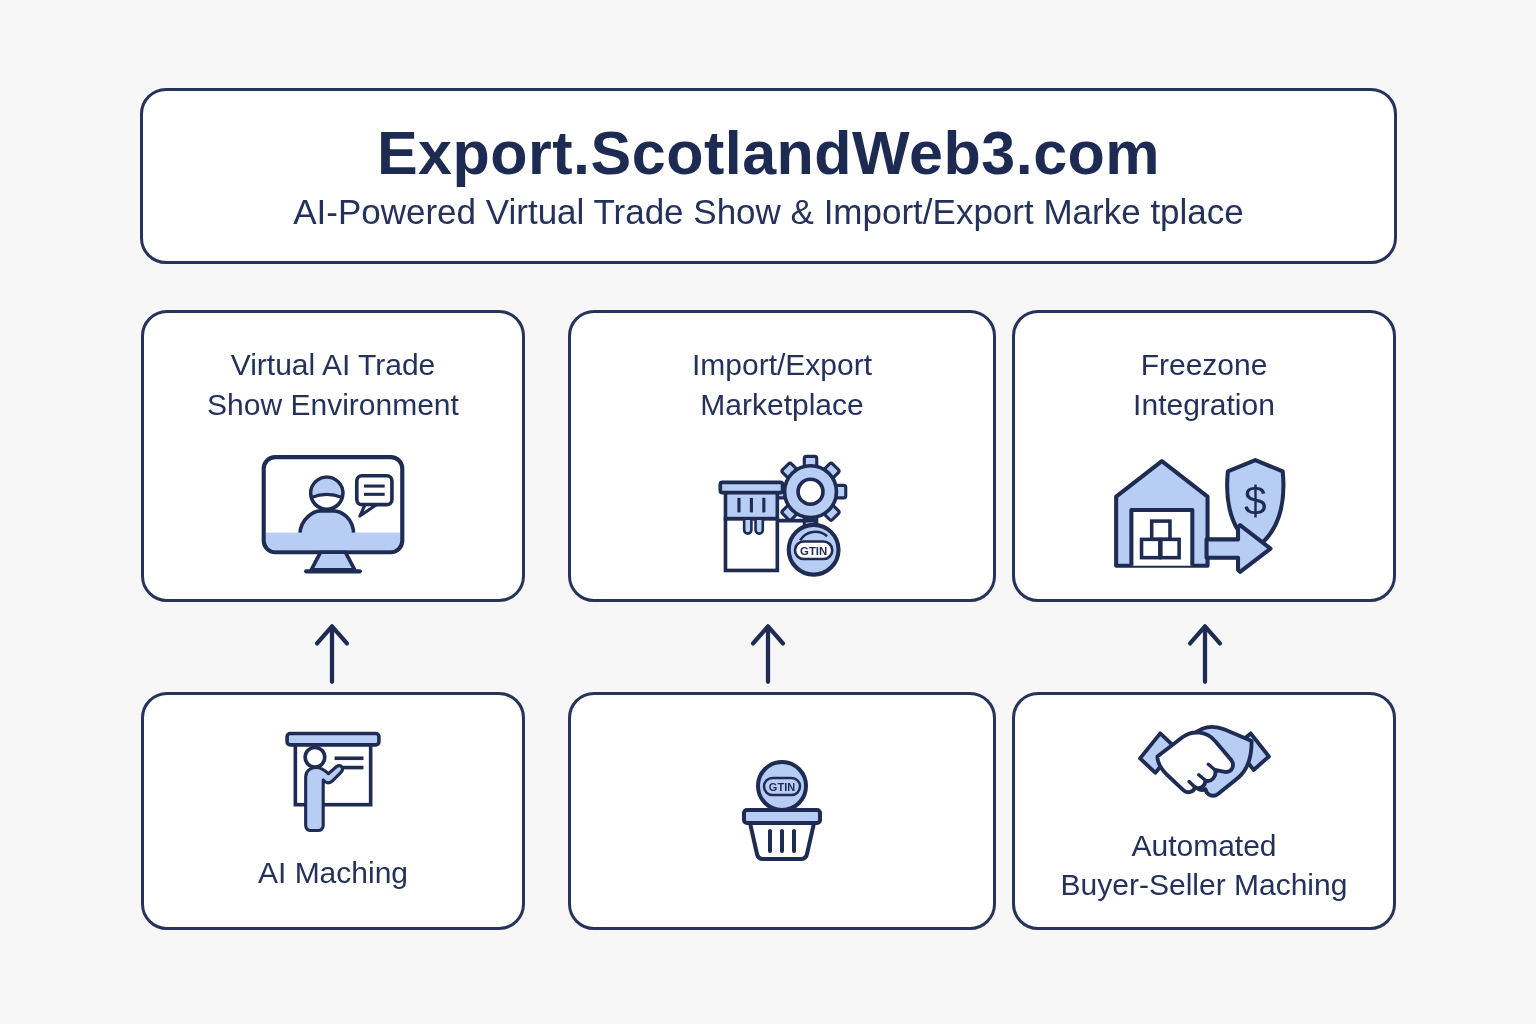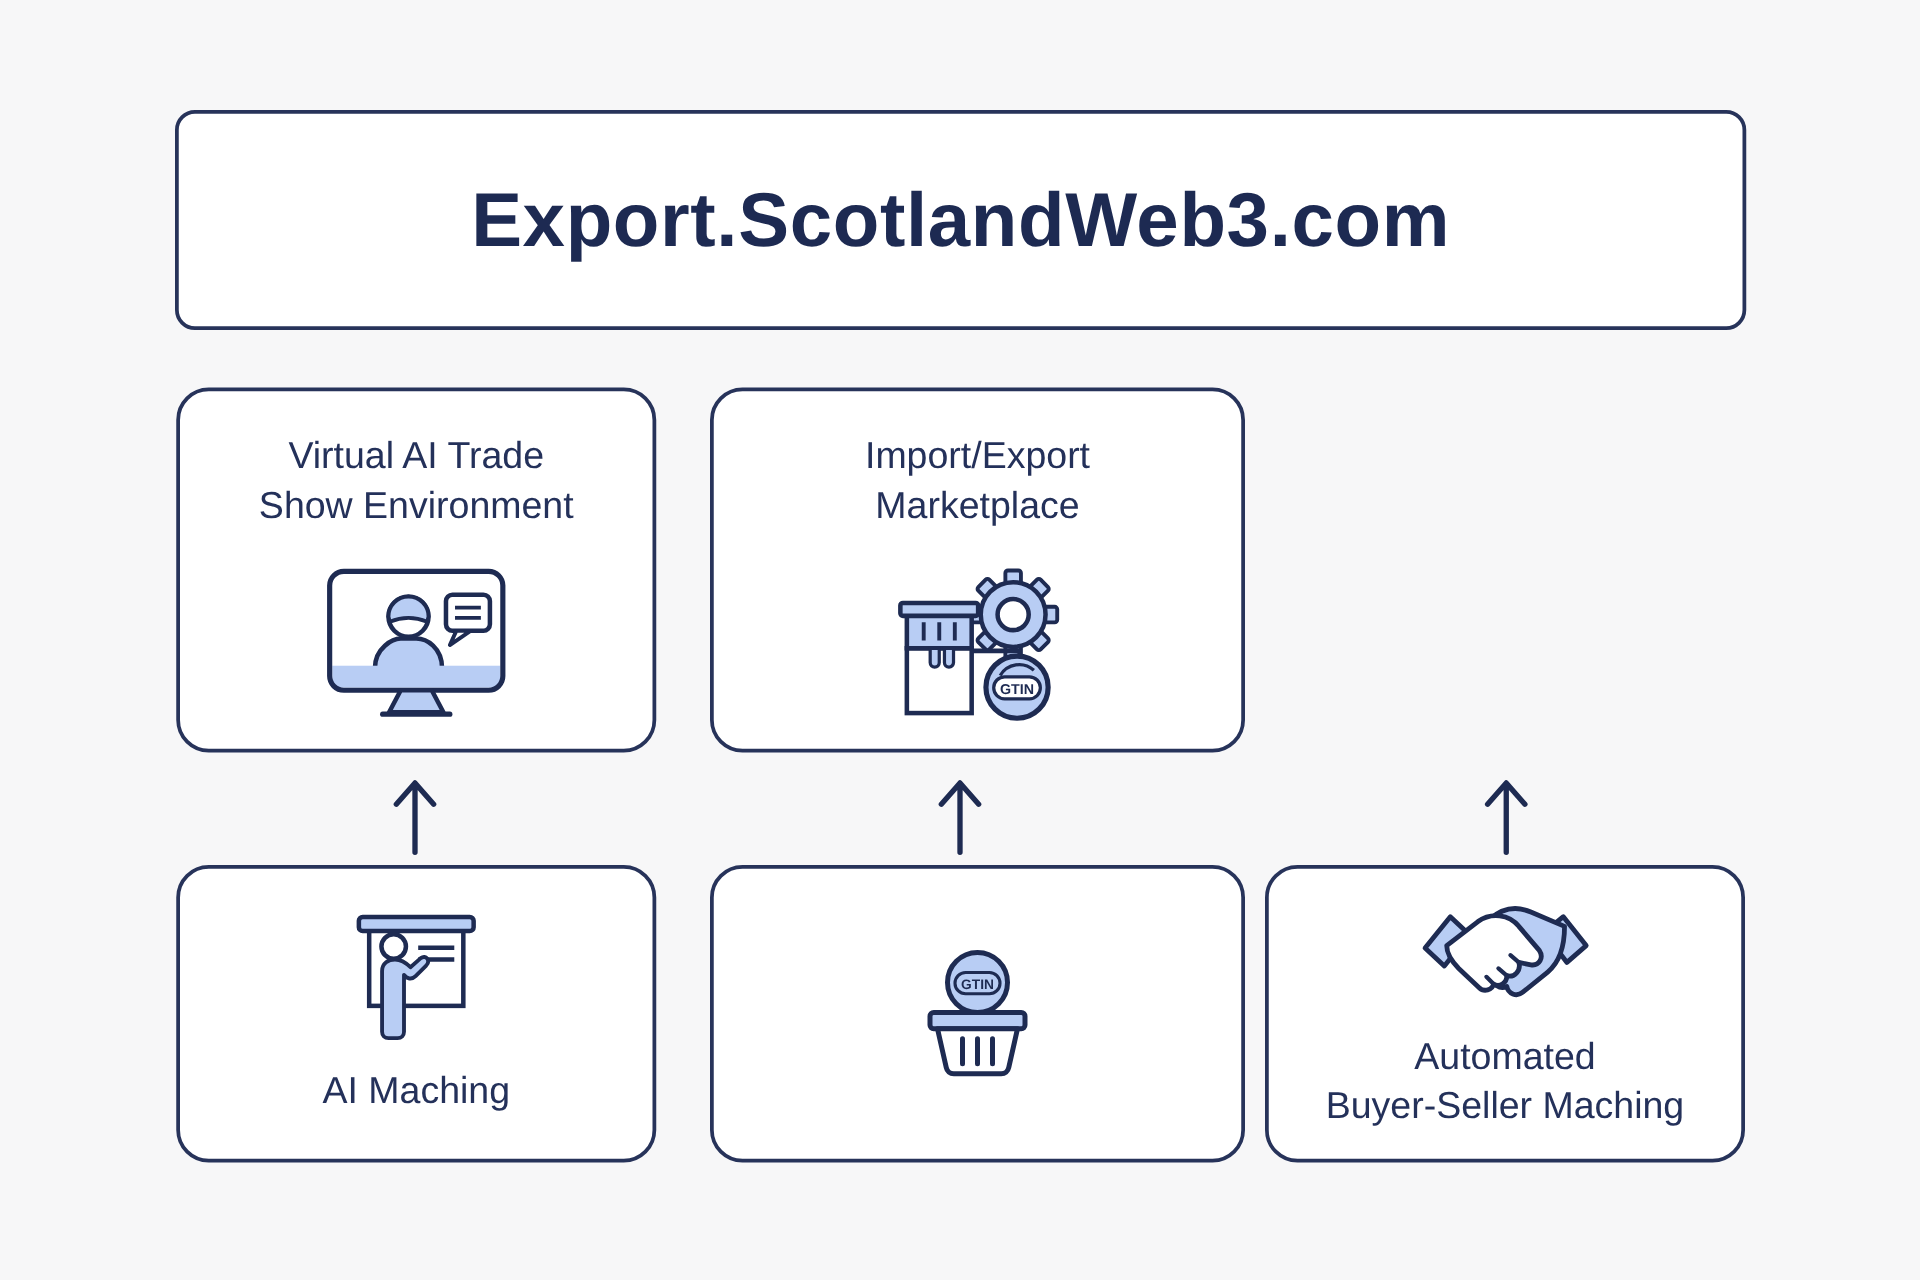"Export.ScotlandWeb3.com" .header-box { border-radius: 16px -> 26px }
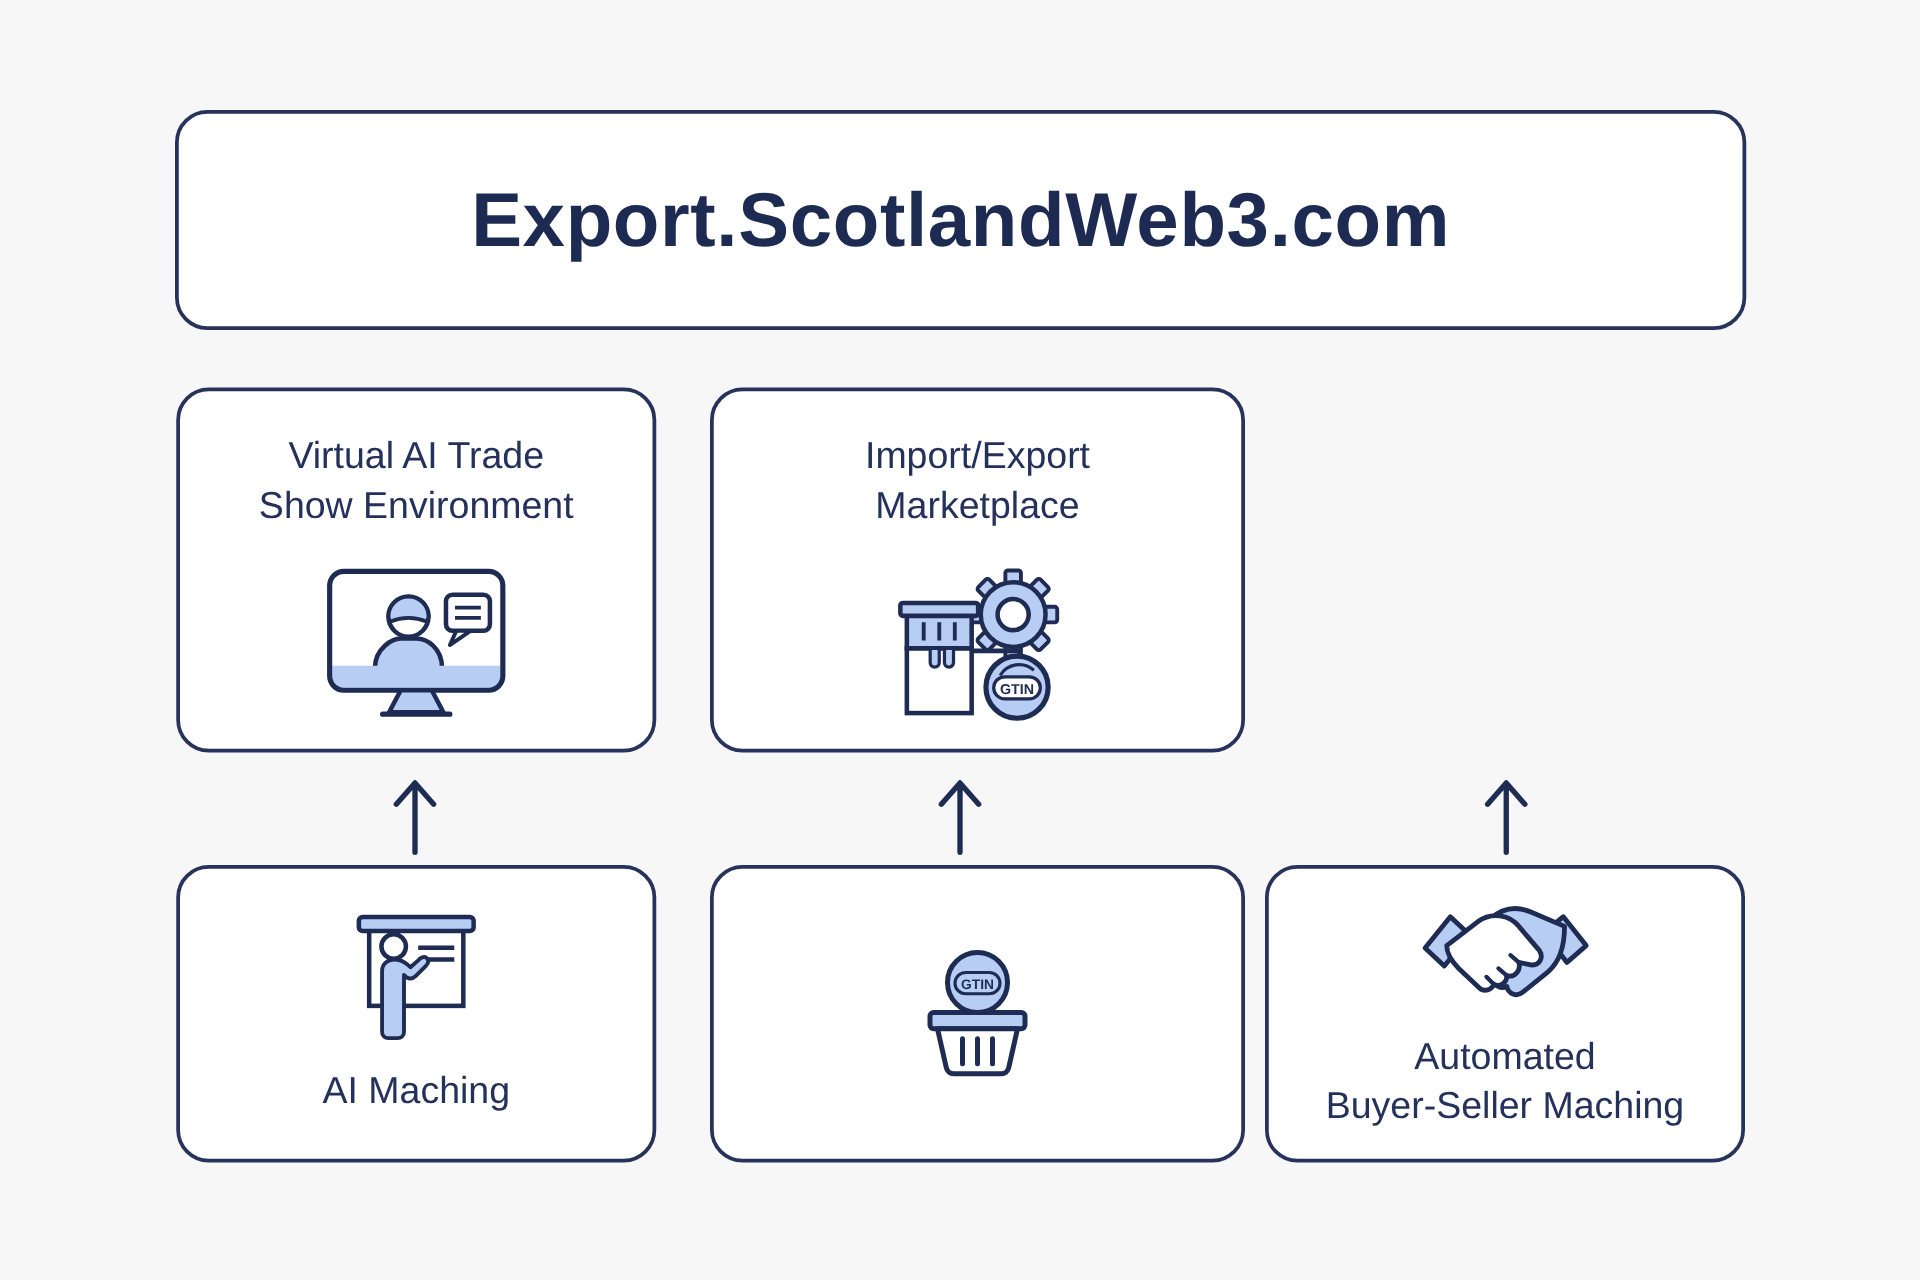"AI-Powered Virtual Trade Show &" div.header-subtitle { html: none -> <div>AI-Powered Virtual Trade Show &amp; Import/Export Marke tplace</div> }
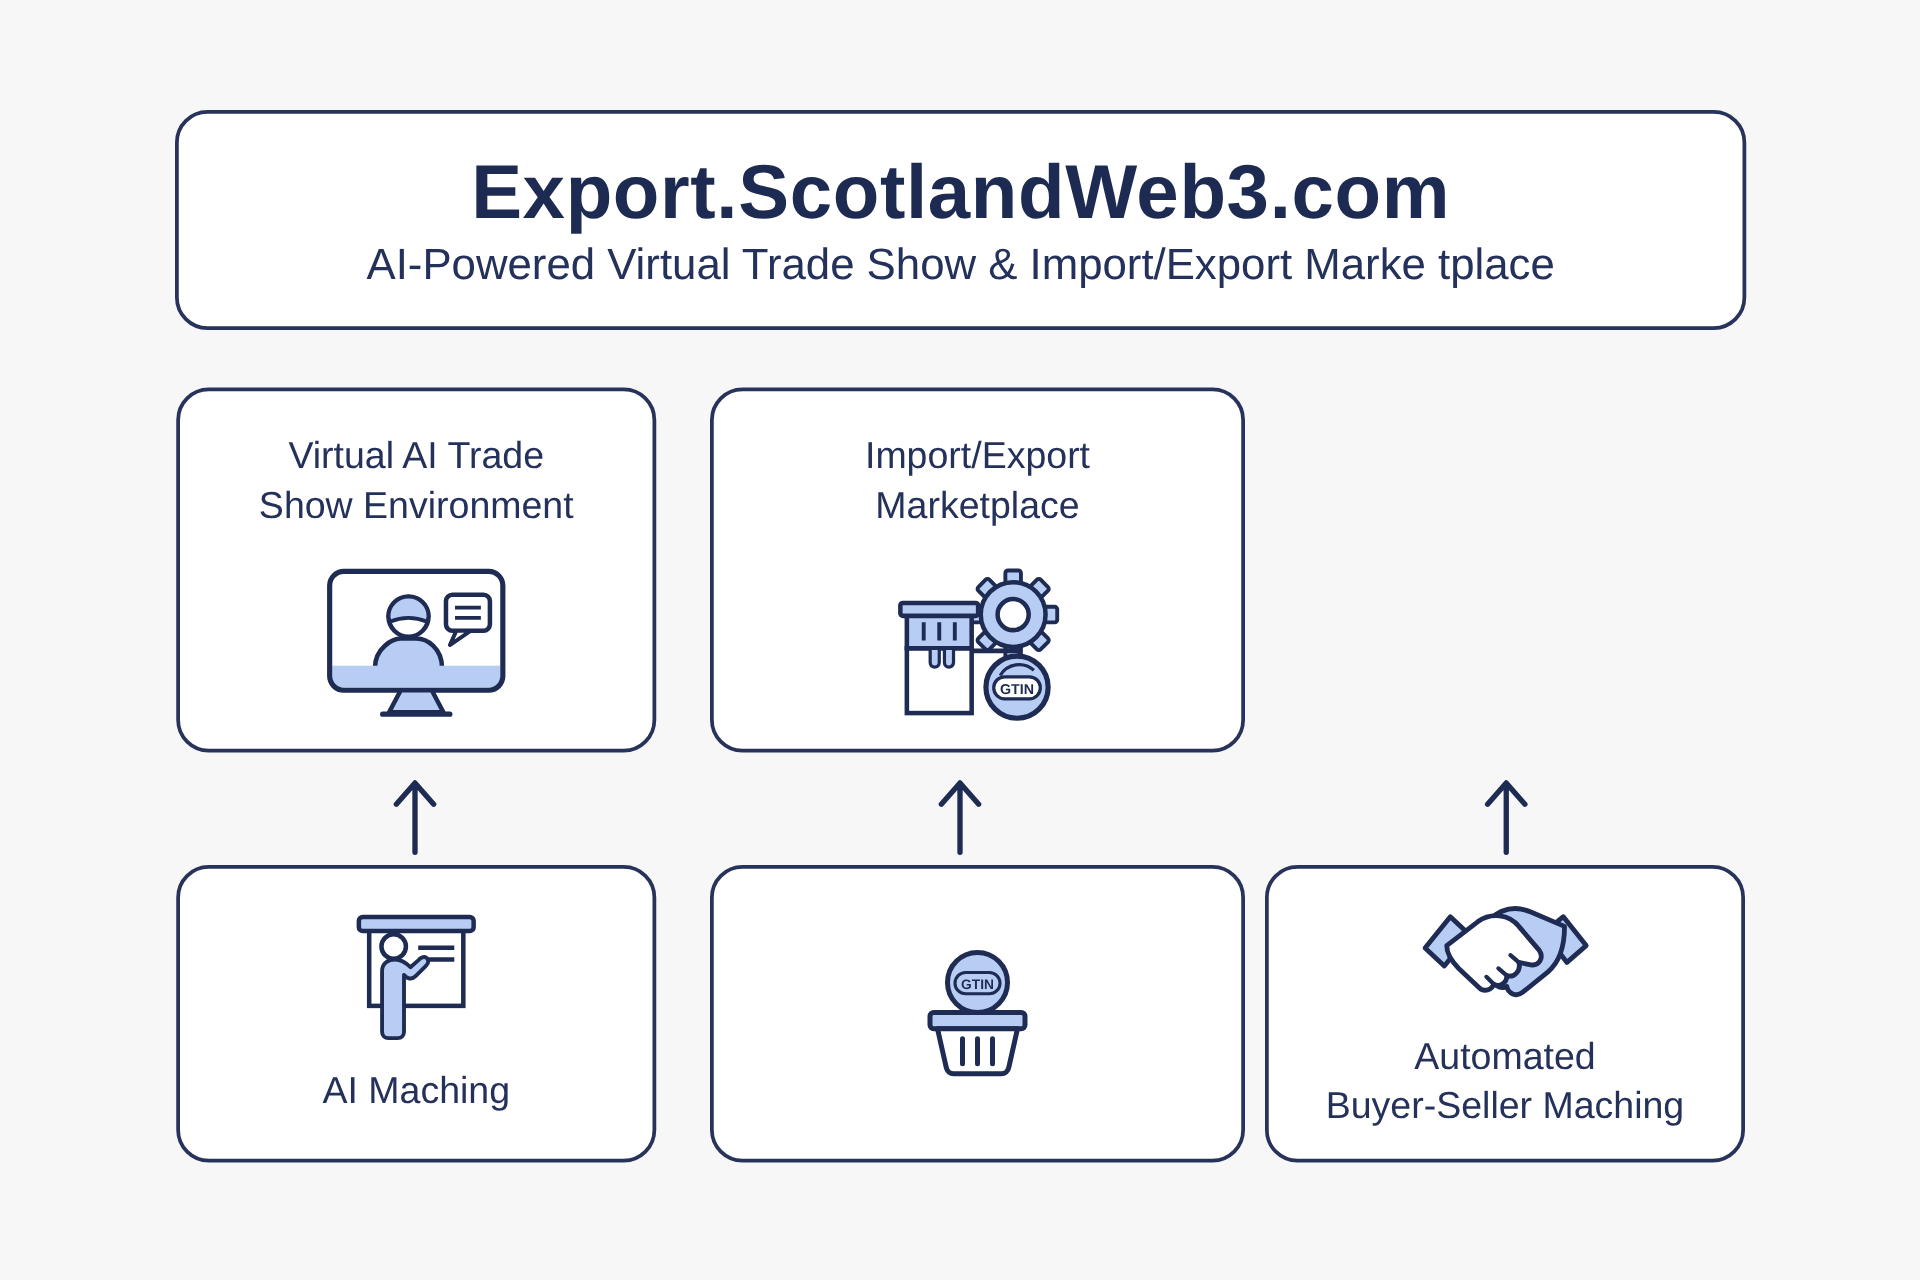"Freezone" div.box { html: none -> <div> <div>Freezone Integration</div> <div> <svg> <path></path> <path></path> <g> <rect></rect> <rect></rect> <rect></rect> </g> <path></path> <text>$</text> <path></path> </svg> </div> </div> }
